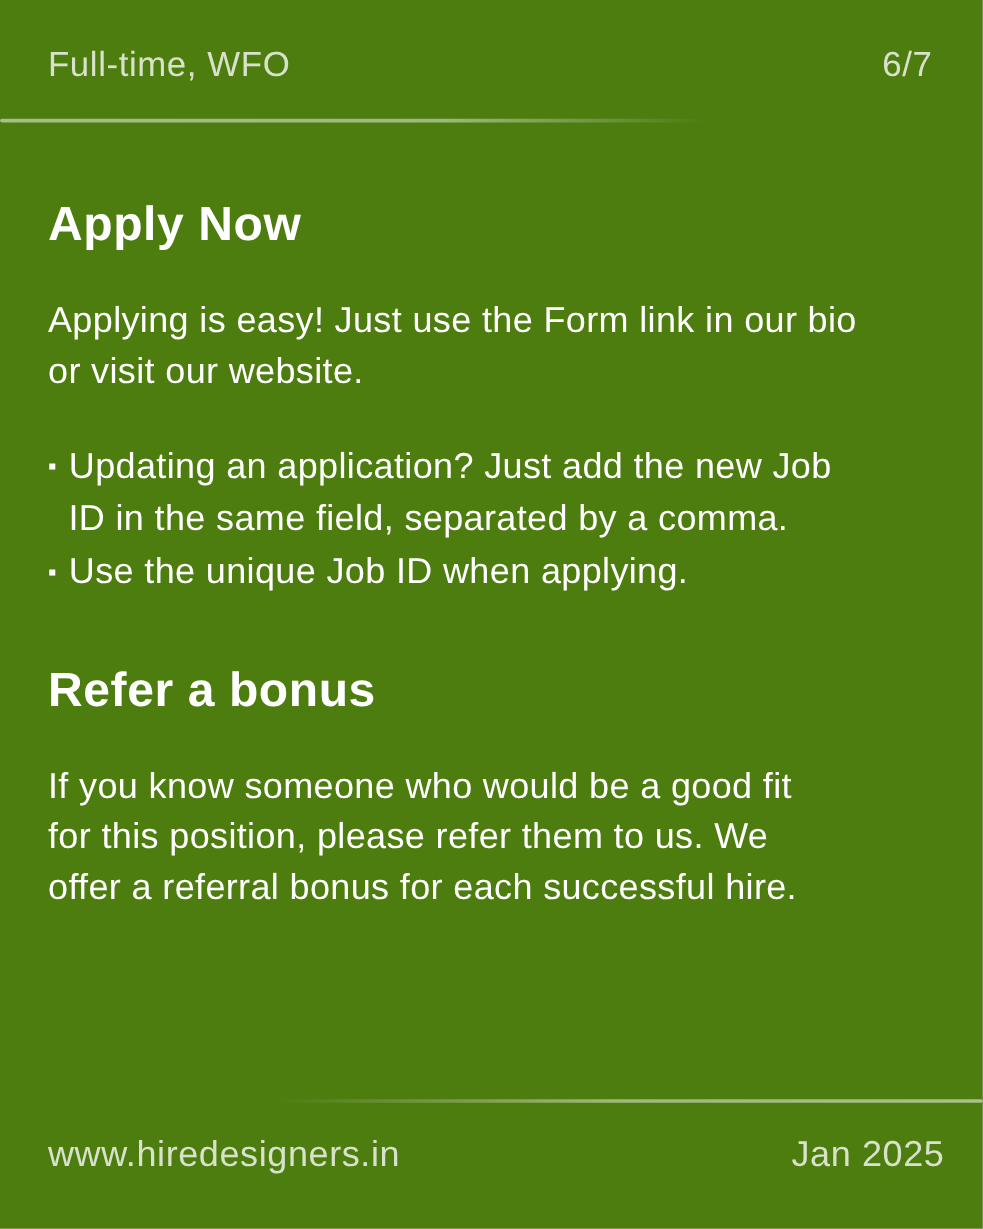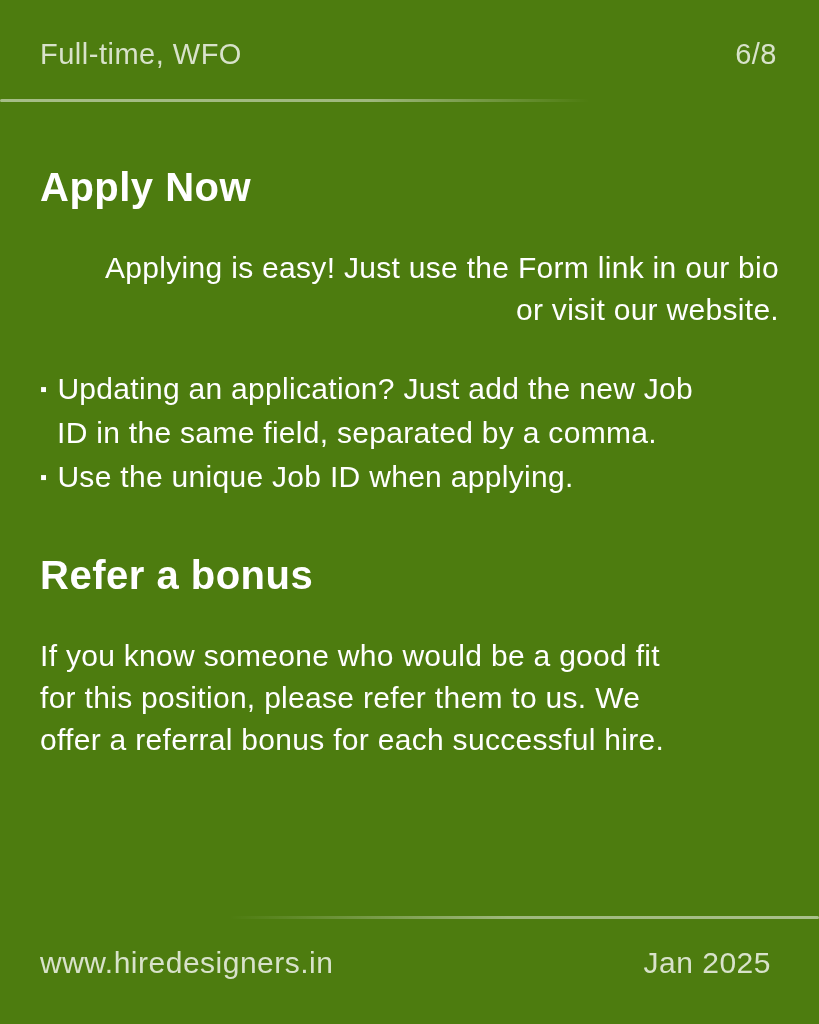"6/8" span { text: 6/8 -> 6/7 }
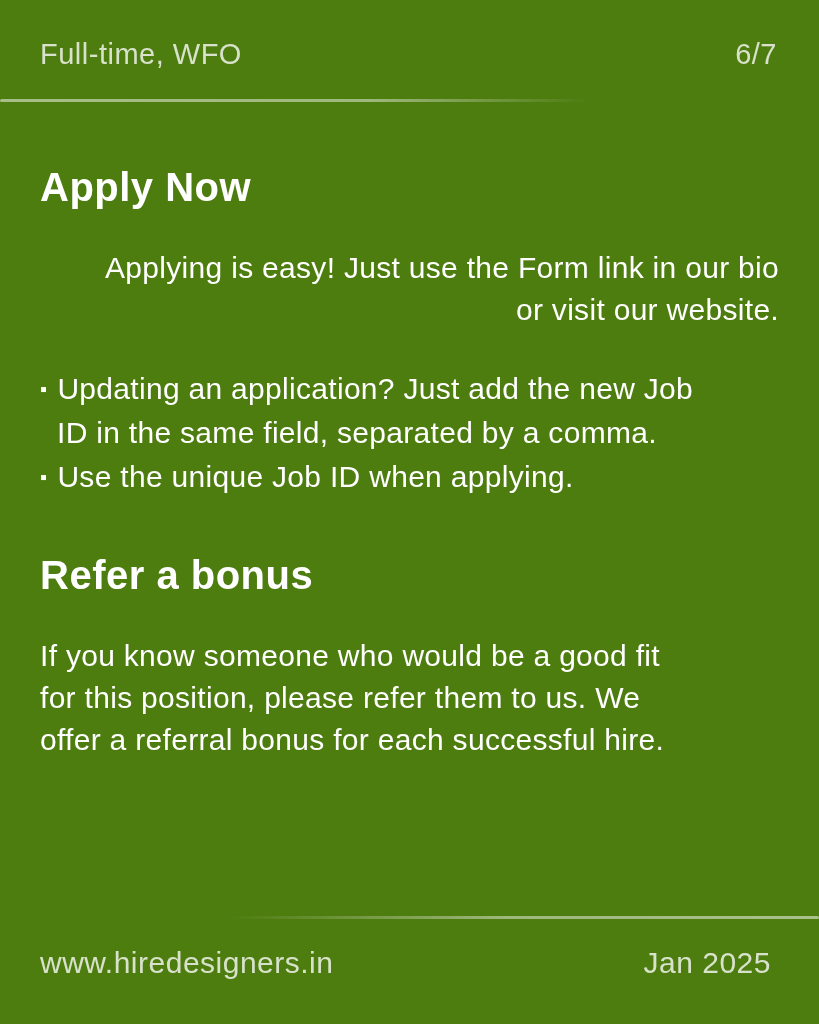"Applying is easy! Just use" .intro-text { text-align: right -> none }
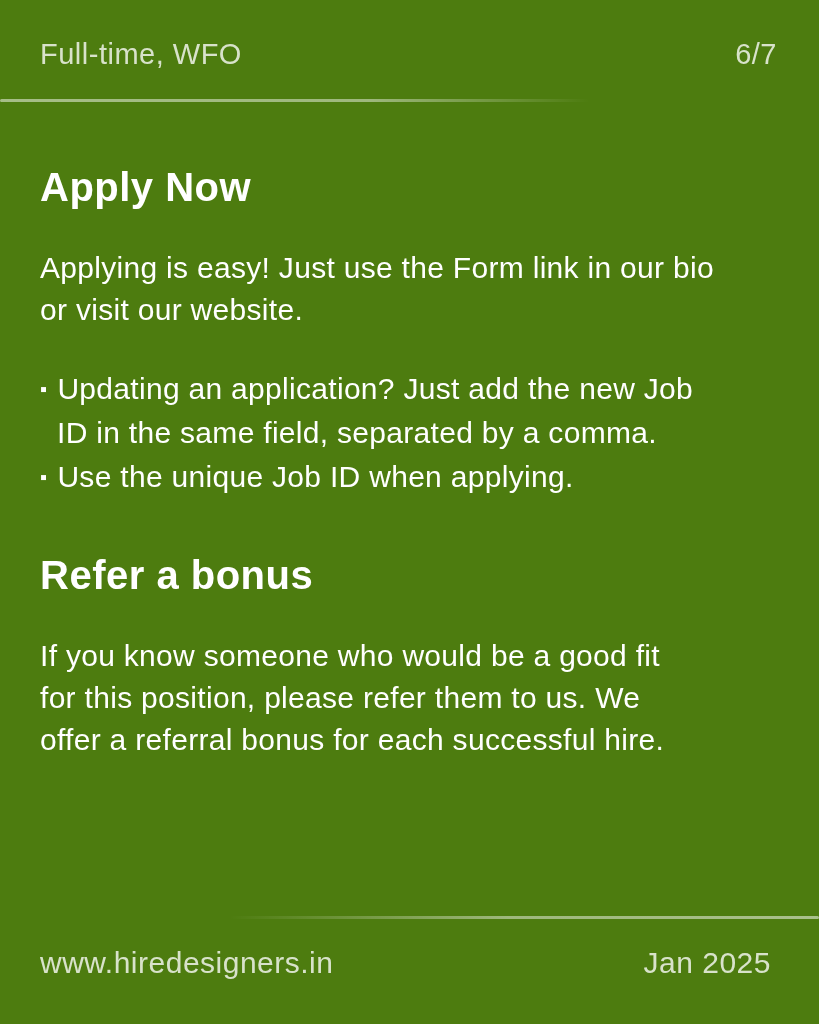"www.hiredesigners.in" .footer-row { right: 48px -> 32px }
